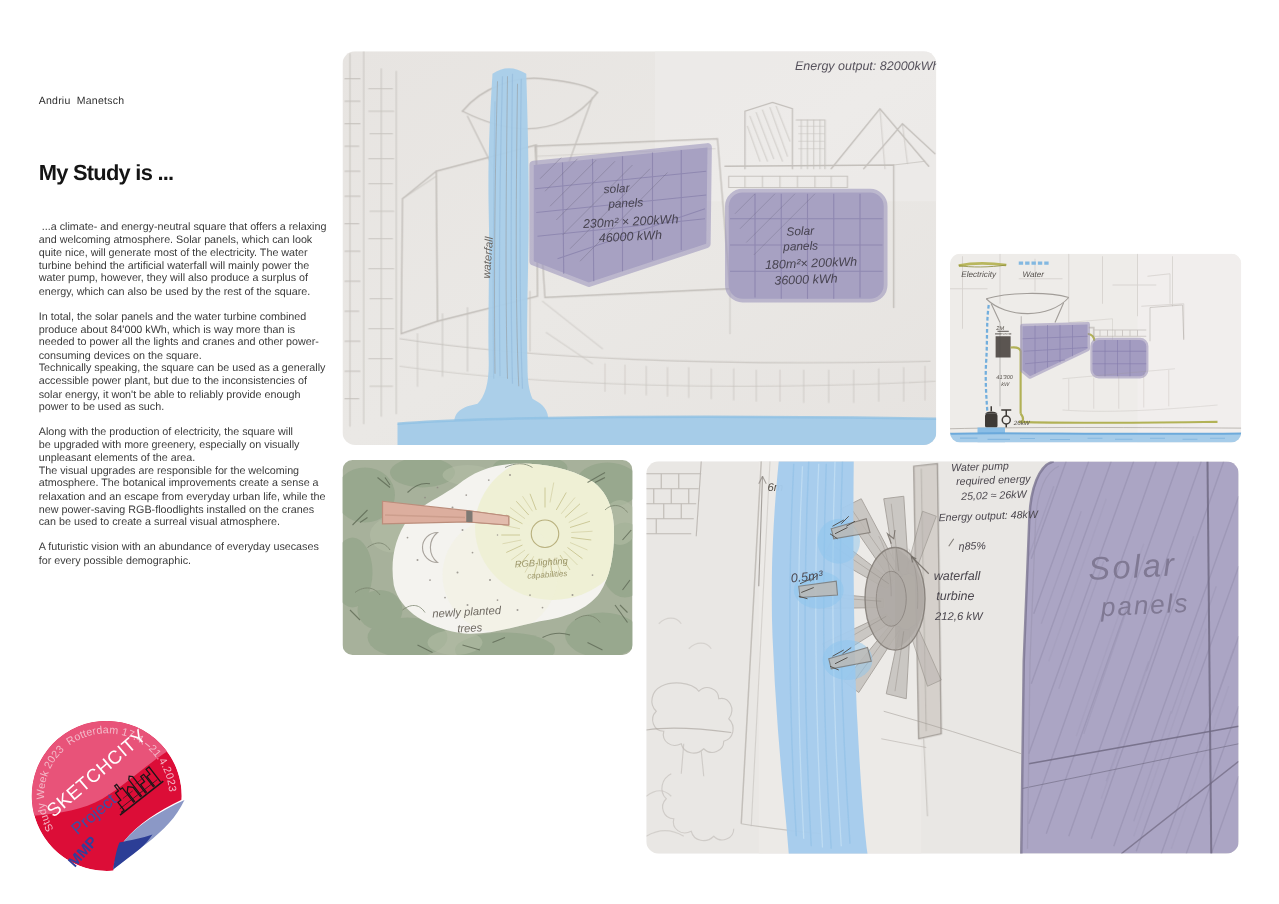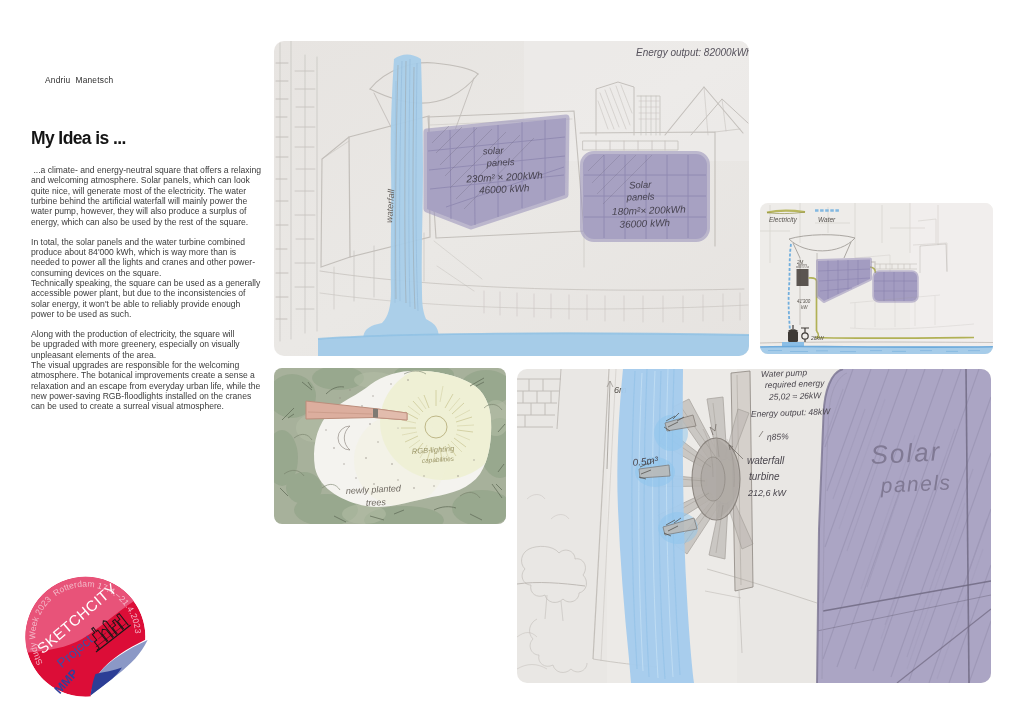"Andriu Manetsch" #name { left: 45px -> 31px }
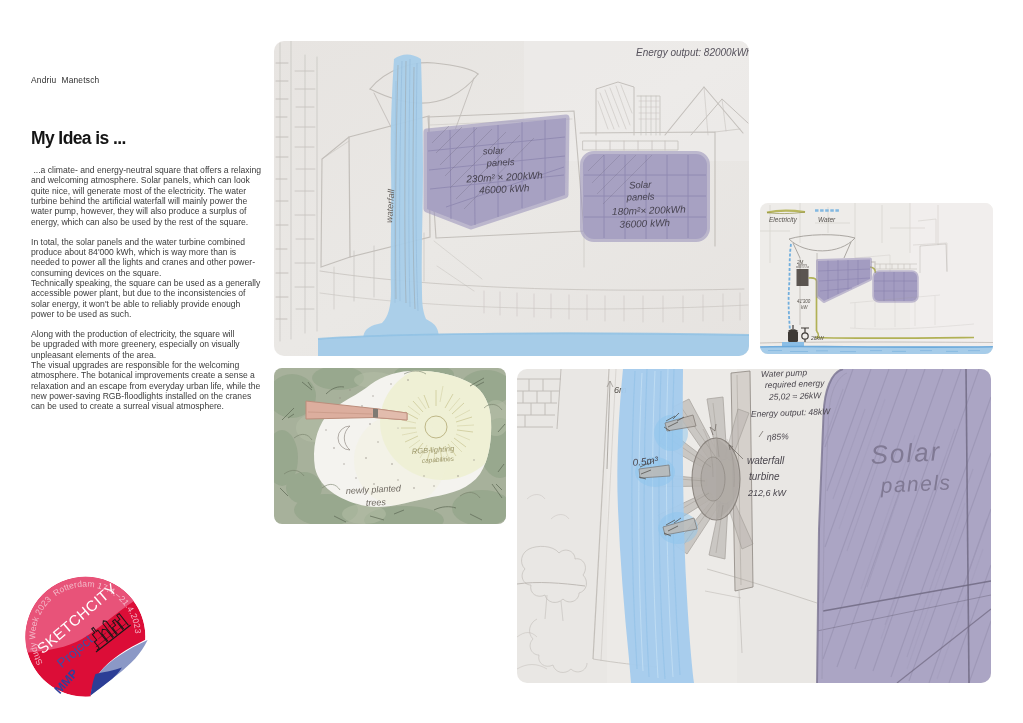"My Idea is ..." div.abs { text: Idea -> Study }
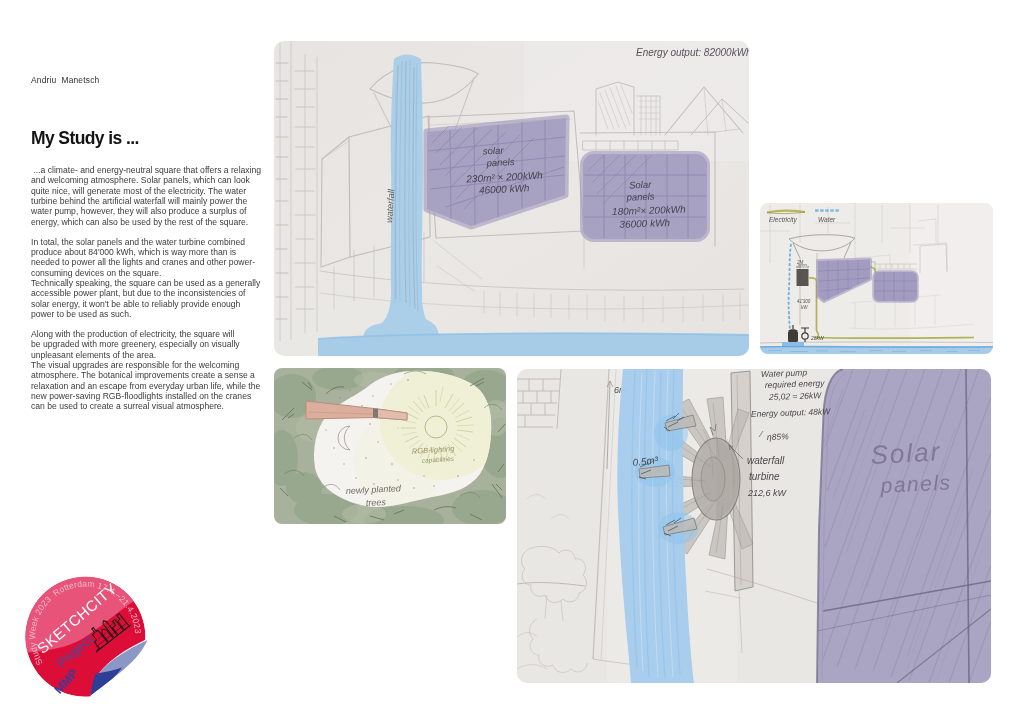"...a climate- and energy-neutral square" #body { top: 165px -> 176px }
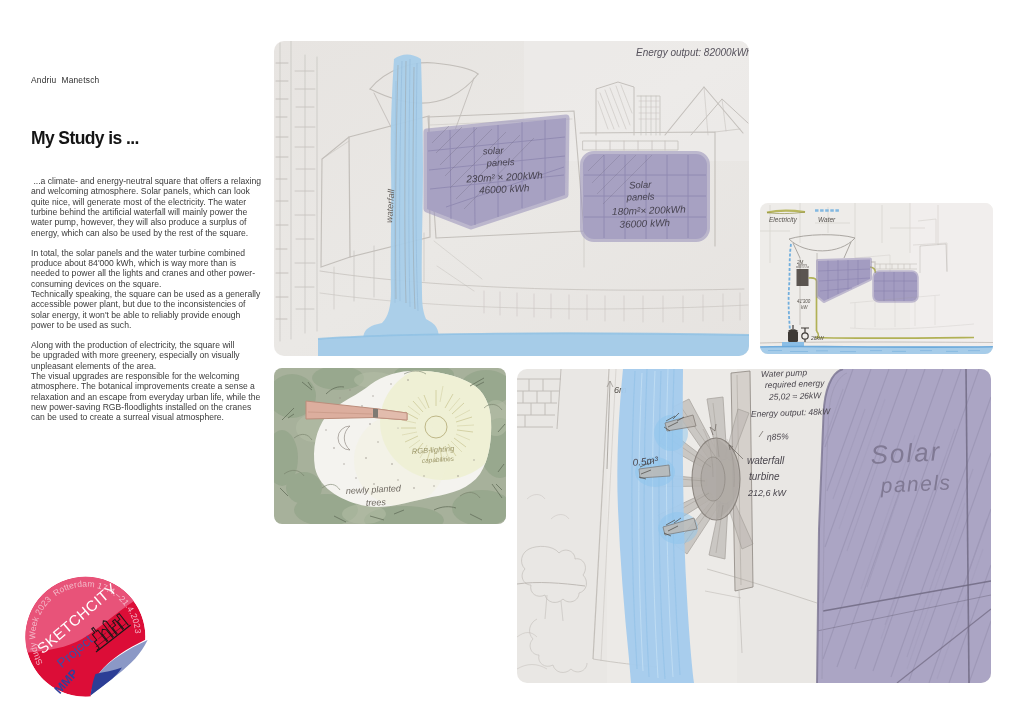"A futuristic vision with an" p { html: none -> <p>A futuristic vision with an abundance of everyday usecases<br> for every possible demographic.</p> }
